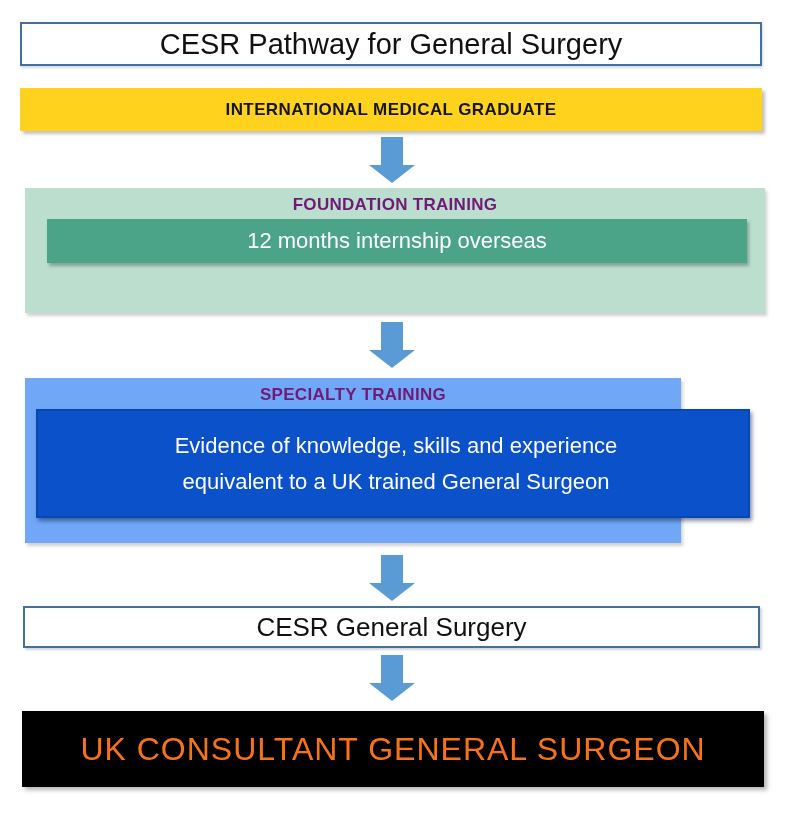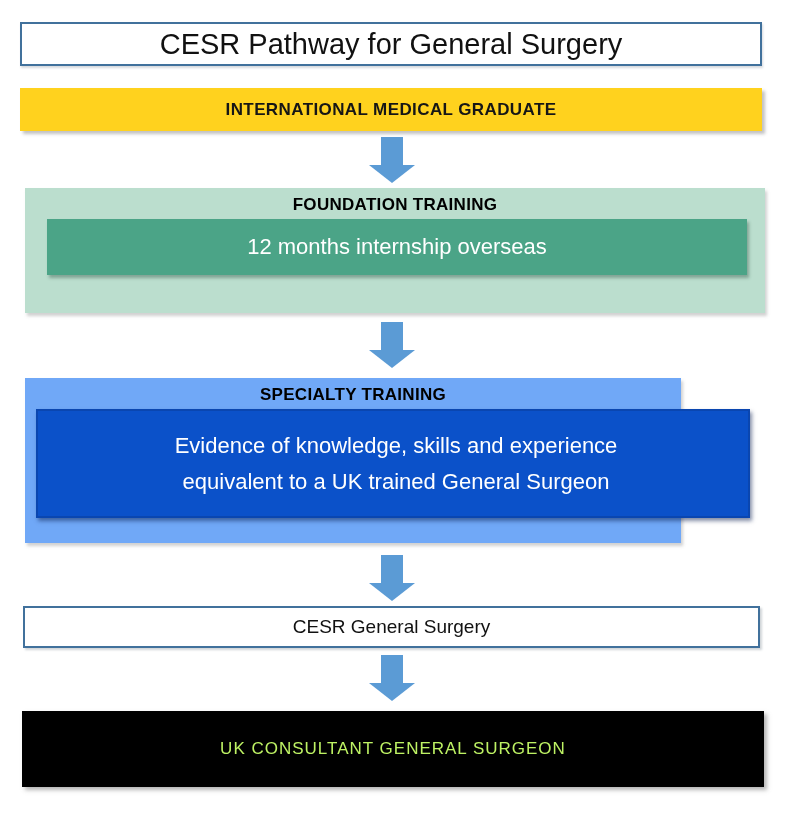"FOUNDATION TRAINING" .stage-header { color: #000000 -> #701a75 }
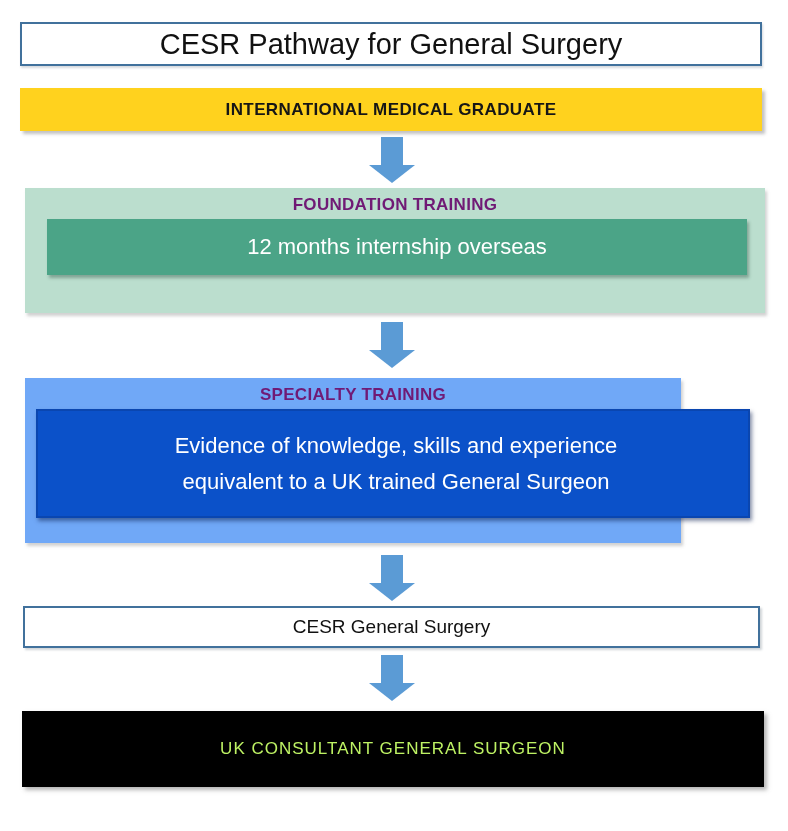"12 months internship overseas" .foundation-inner { height: 56px -> 44px }
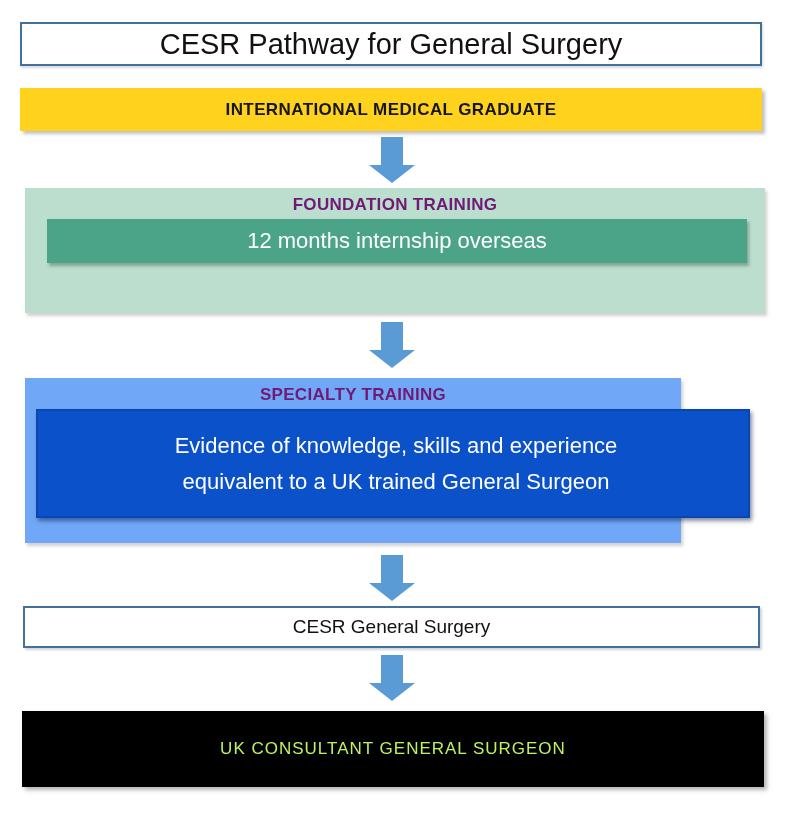"CESR General Surgery" .cesr-box { font-size: 19px -> 26px }
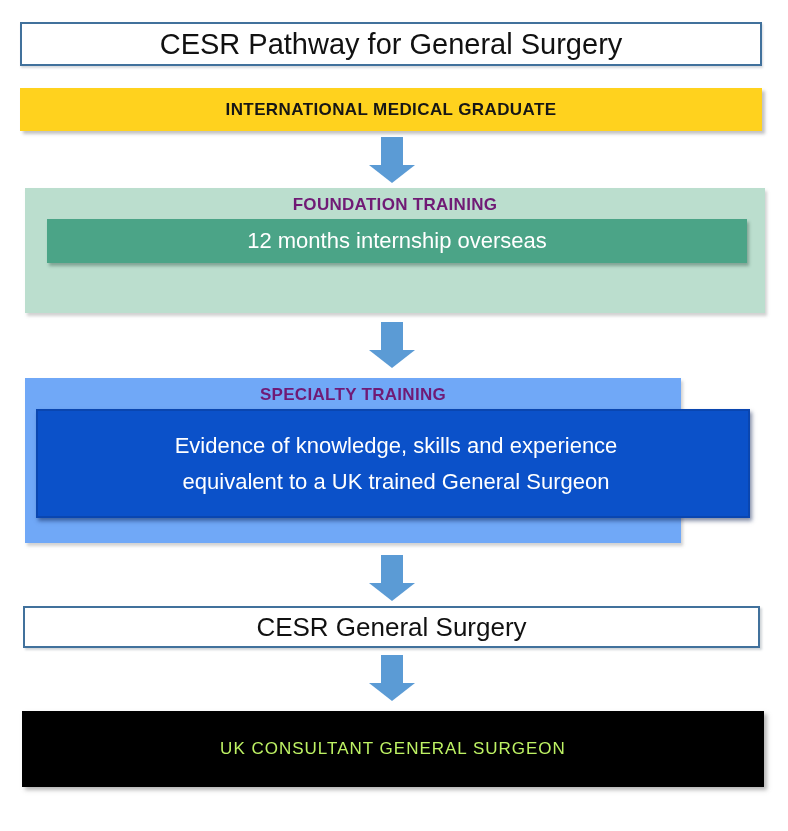"UK CONSULTANT GENERAL SURGEON" .consultant-box { color: #bef264 -> #f97316; font-size: 17px -> 32px }
